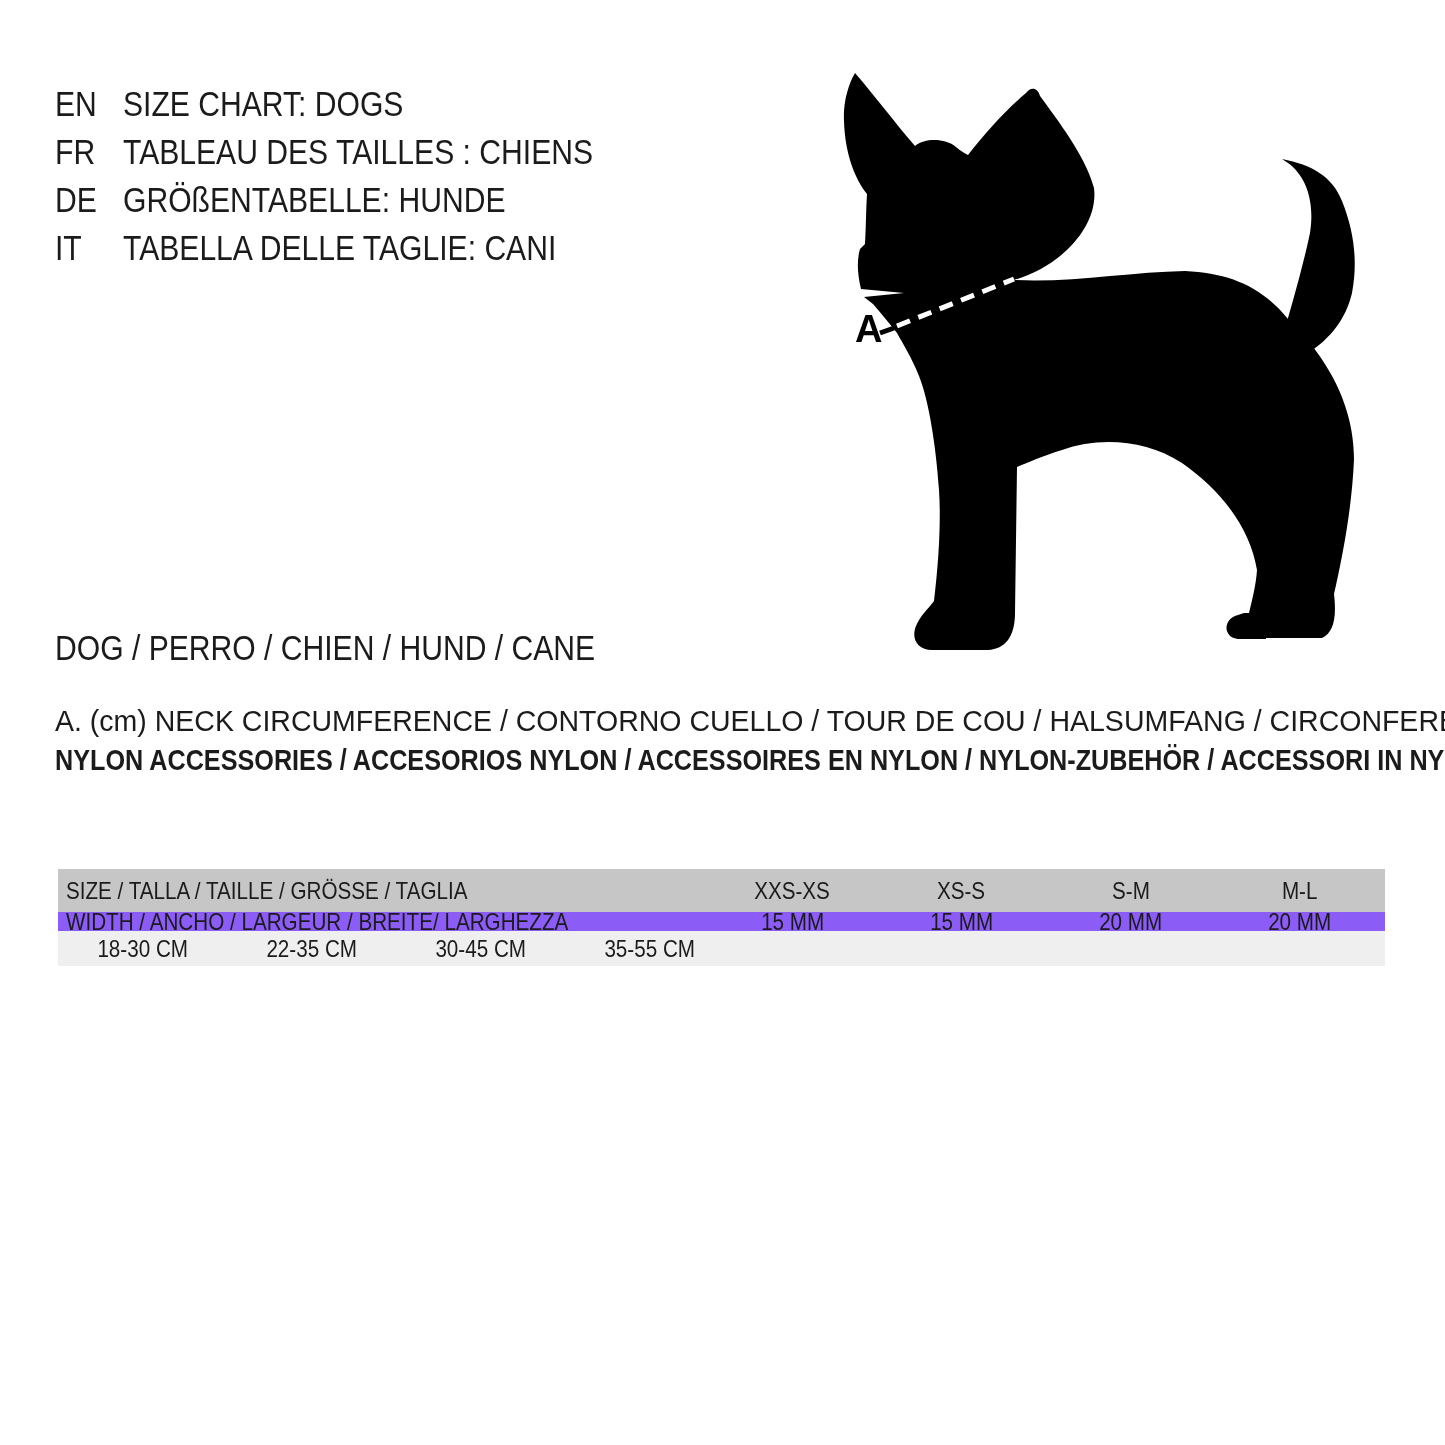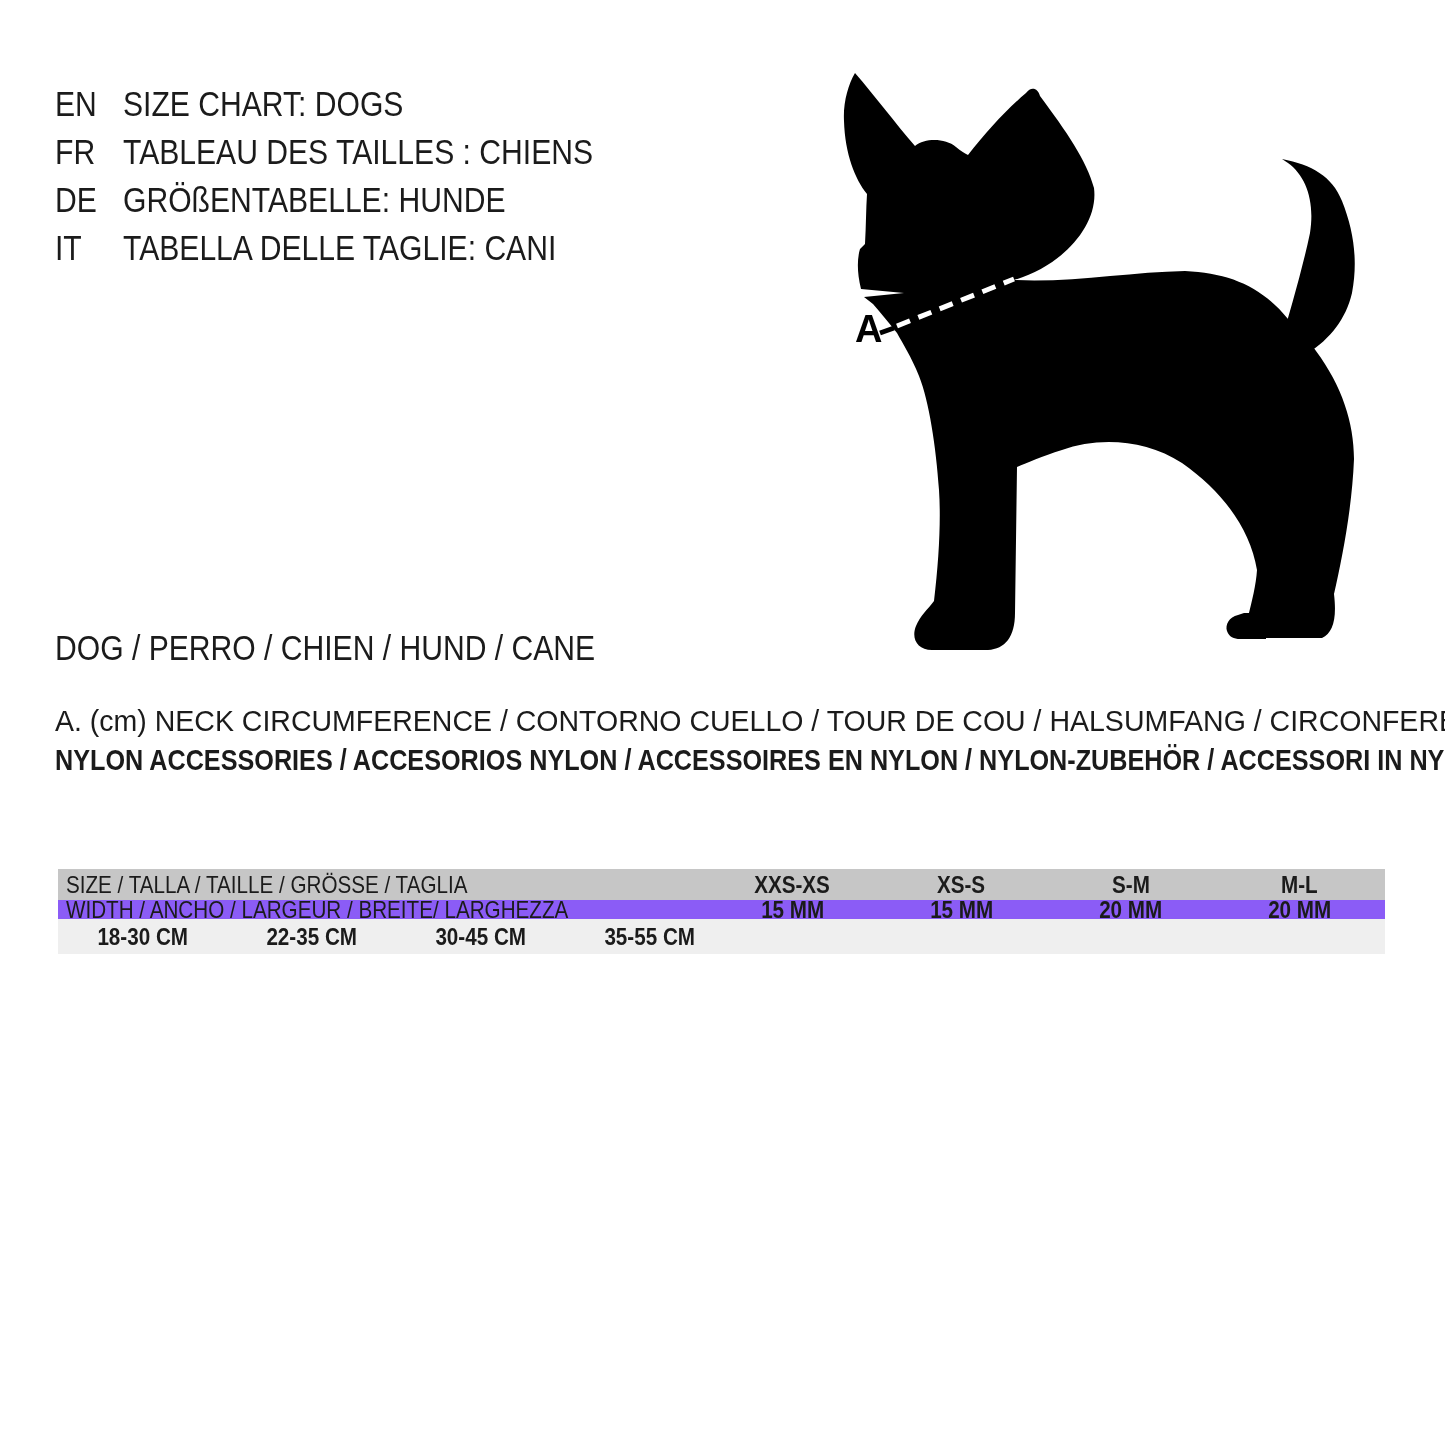"SIZE / TALLA / TAILLE" .trow-size { height: 31px -> 43px }
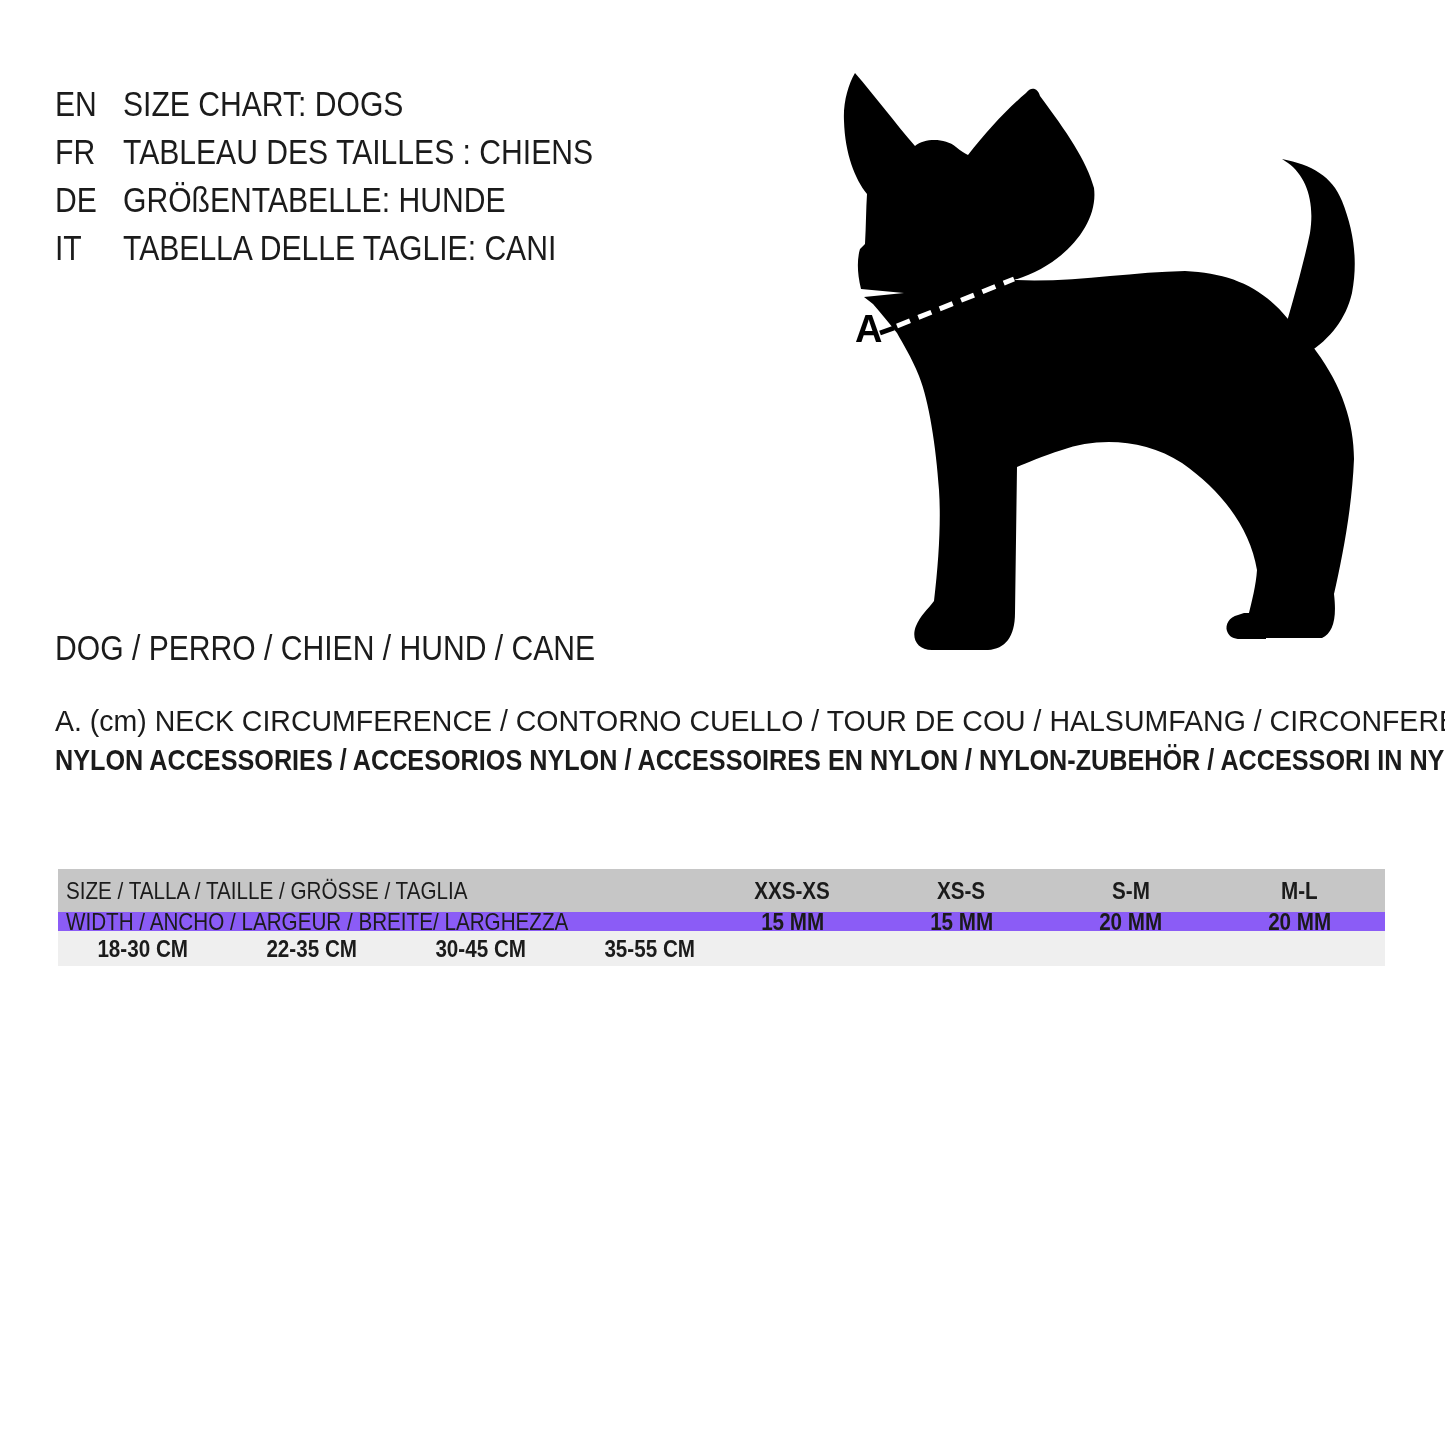"XXS-XS" .tval { font-weight: bold -> none }
